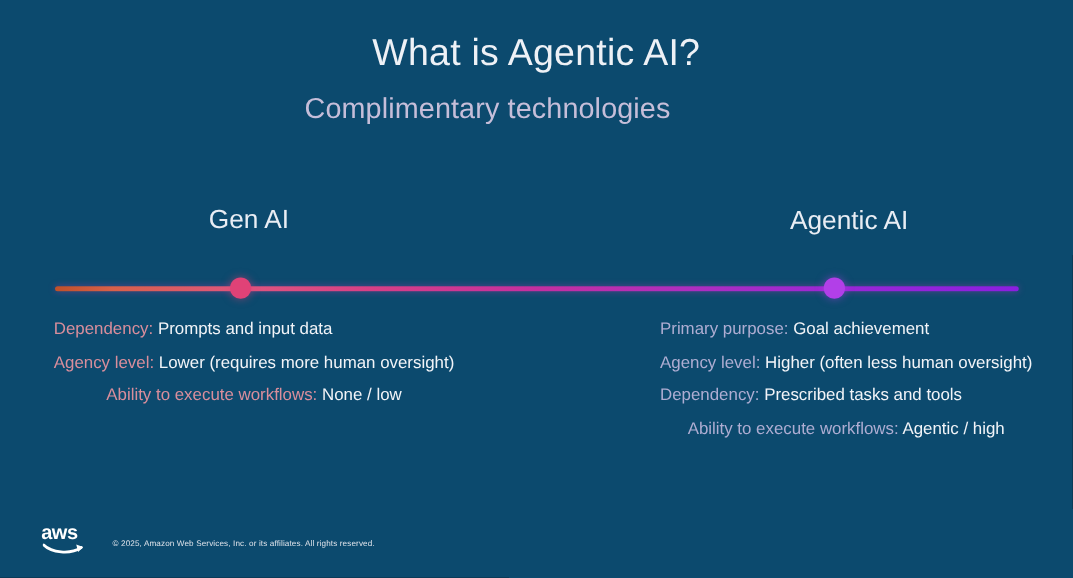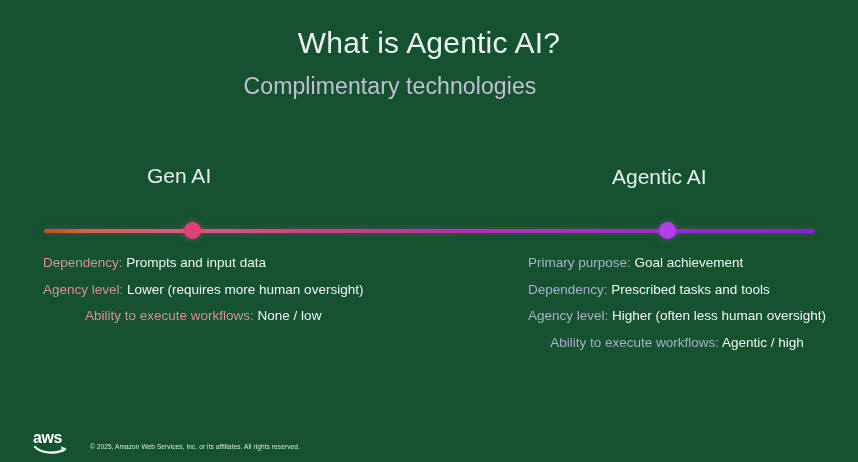"What is Agentic AI?" .slide { background: #14532d -> #0c4a6e }
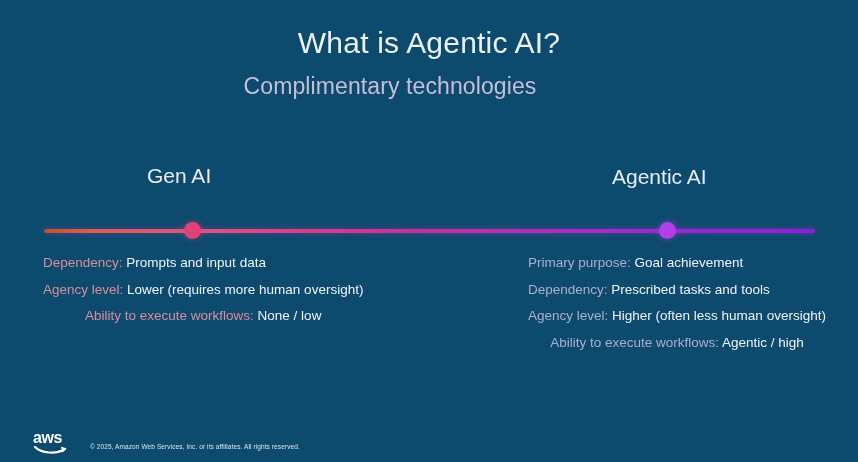"Gen AI" .col-heading { margin-left: none -> 20px }
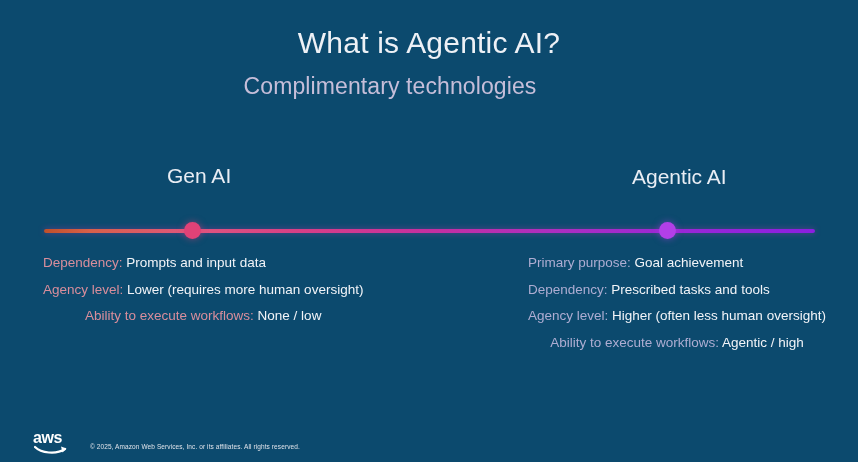"Dependency: Prescribed tasks and tools" div.attr-row { order: before "Agency level: Higher (often less" -> after "Agency level: Higher (often less" }
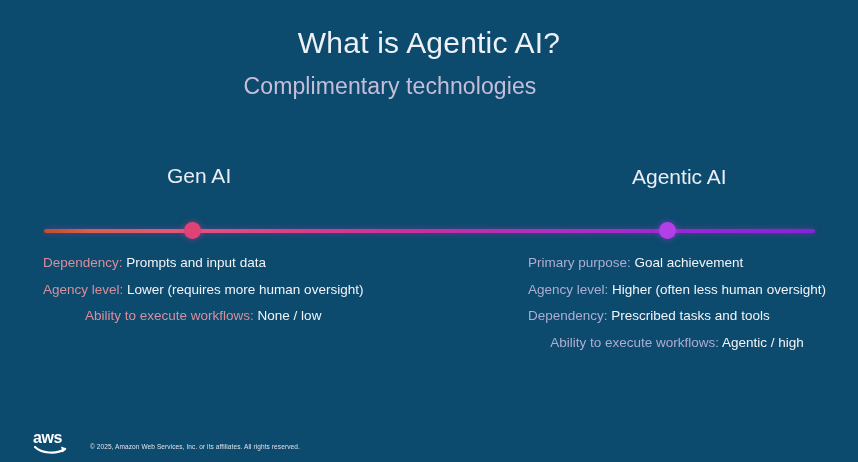"aws" .footer { bottom: 5px -> 16px }
